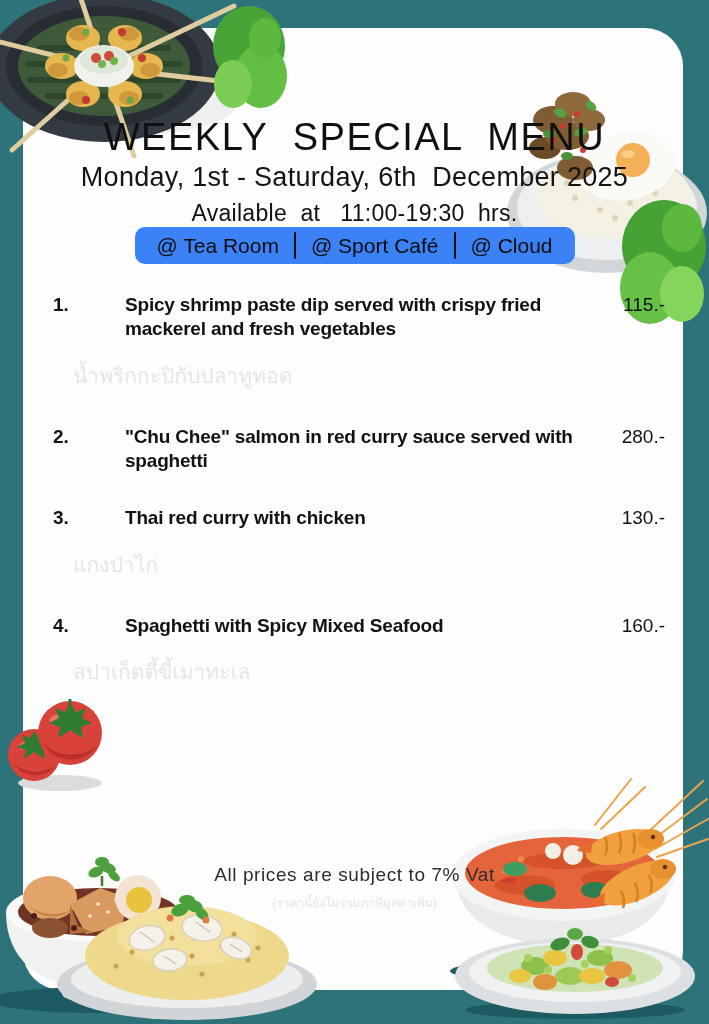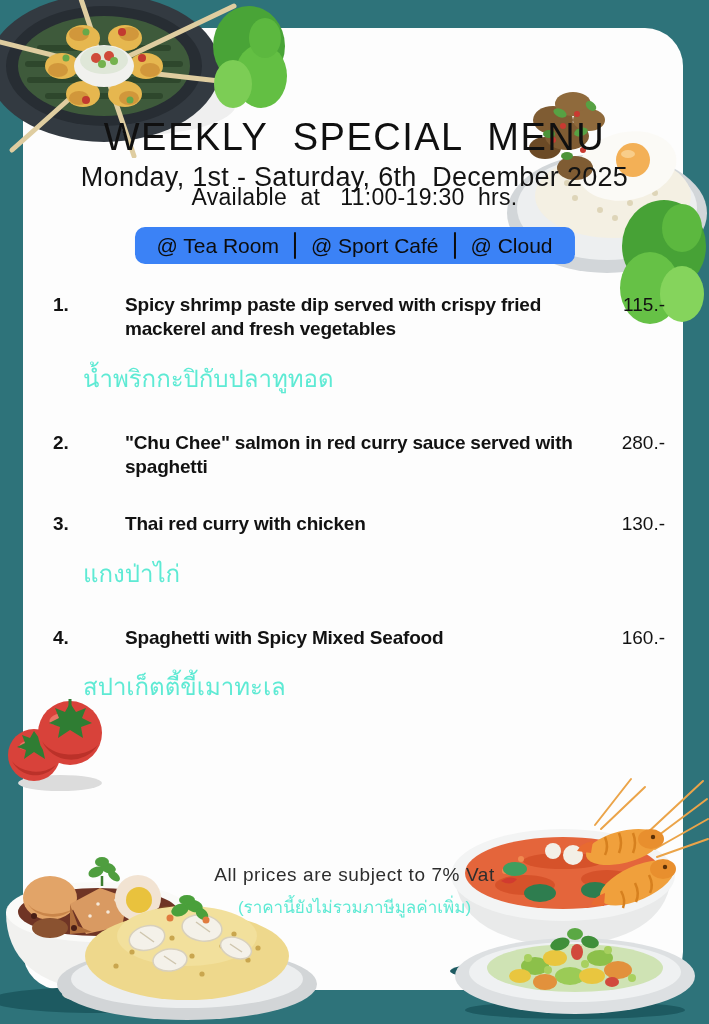"Available at 11:00-19:30 hrs." .available { top: 184px -> 200px }
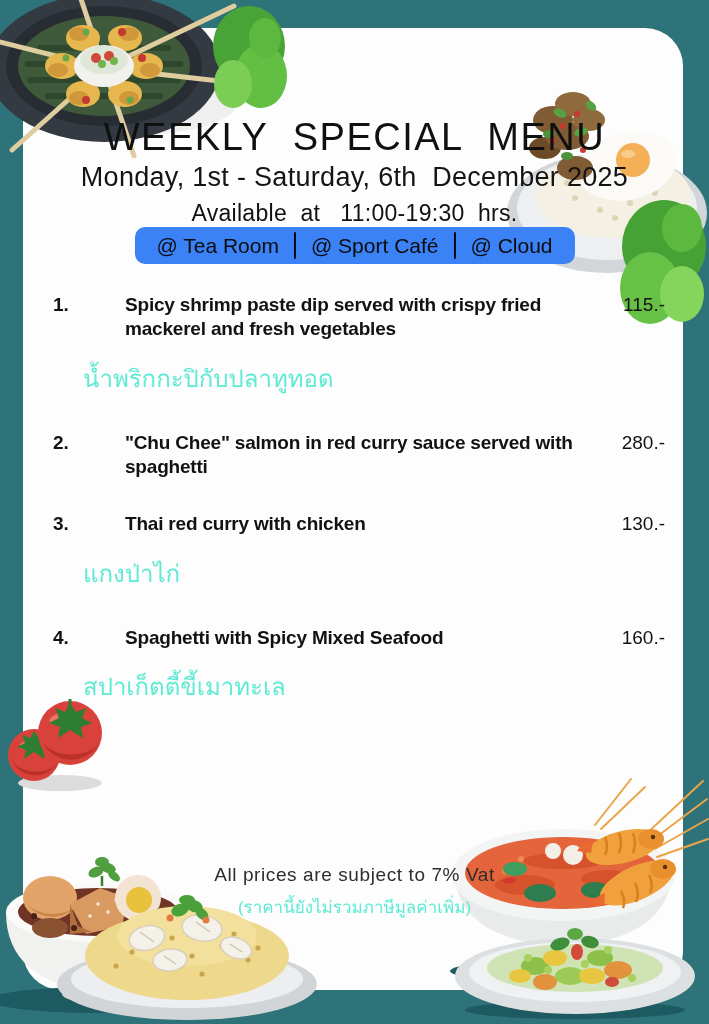"น้ำพริกกะปิกับปลาทูทอด" .mi-th { color: #5eead4 -> #e5e5e5; font-size: 24px -> 21px; margin: 17px 0 0 30px -> 17px 0 0 20px }
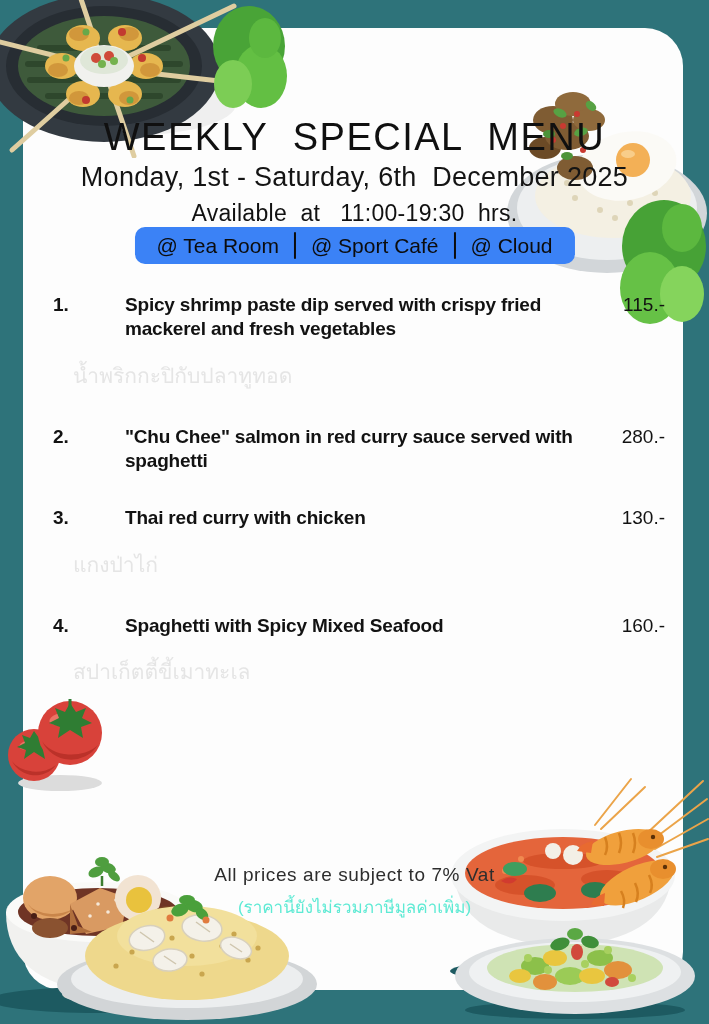"(ราคานี้ยังไม่รวมภาษีมูลค่าเพิ่ม)" .vat-th { color: #5eead4 -> #e5e5e5; font-size: 17px -> 12px }
